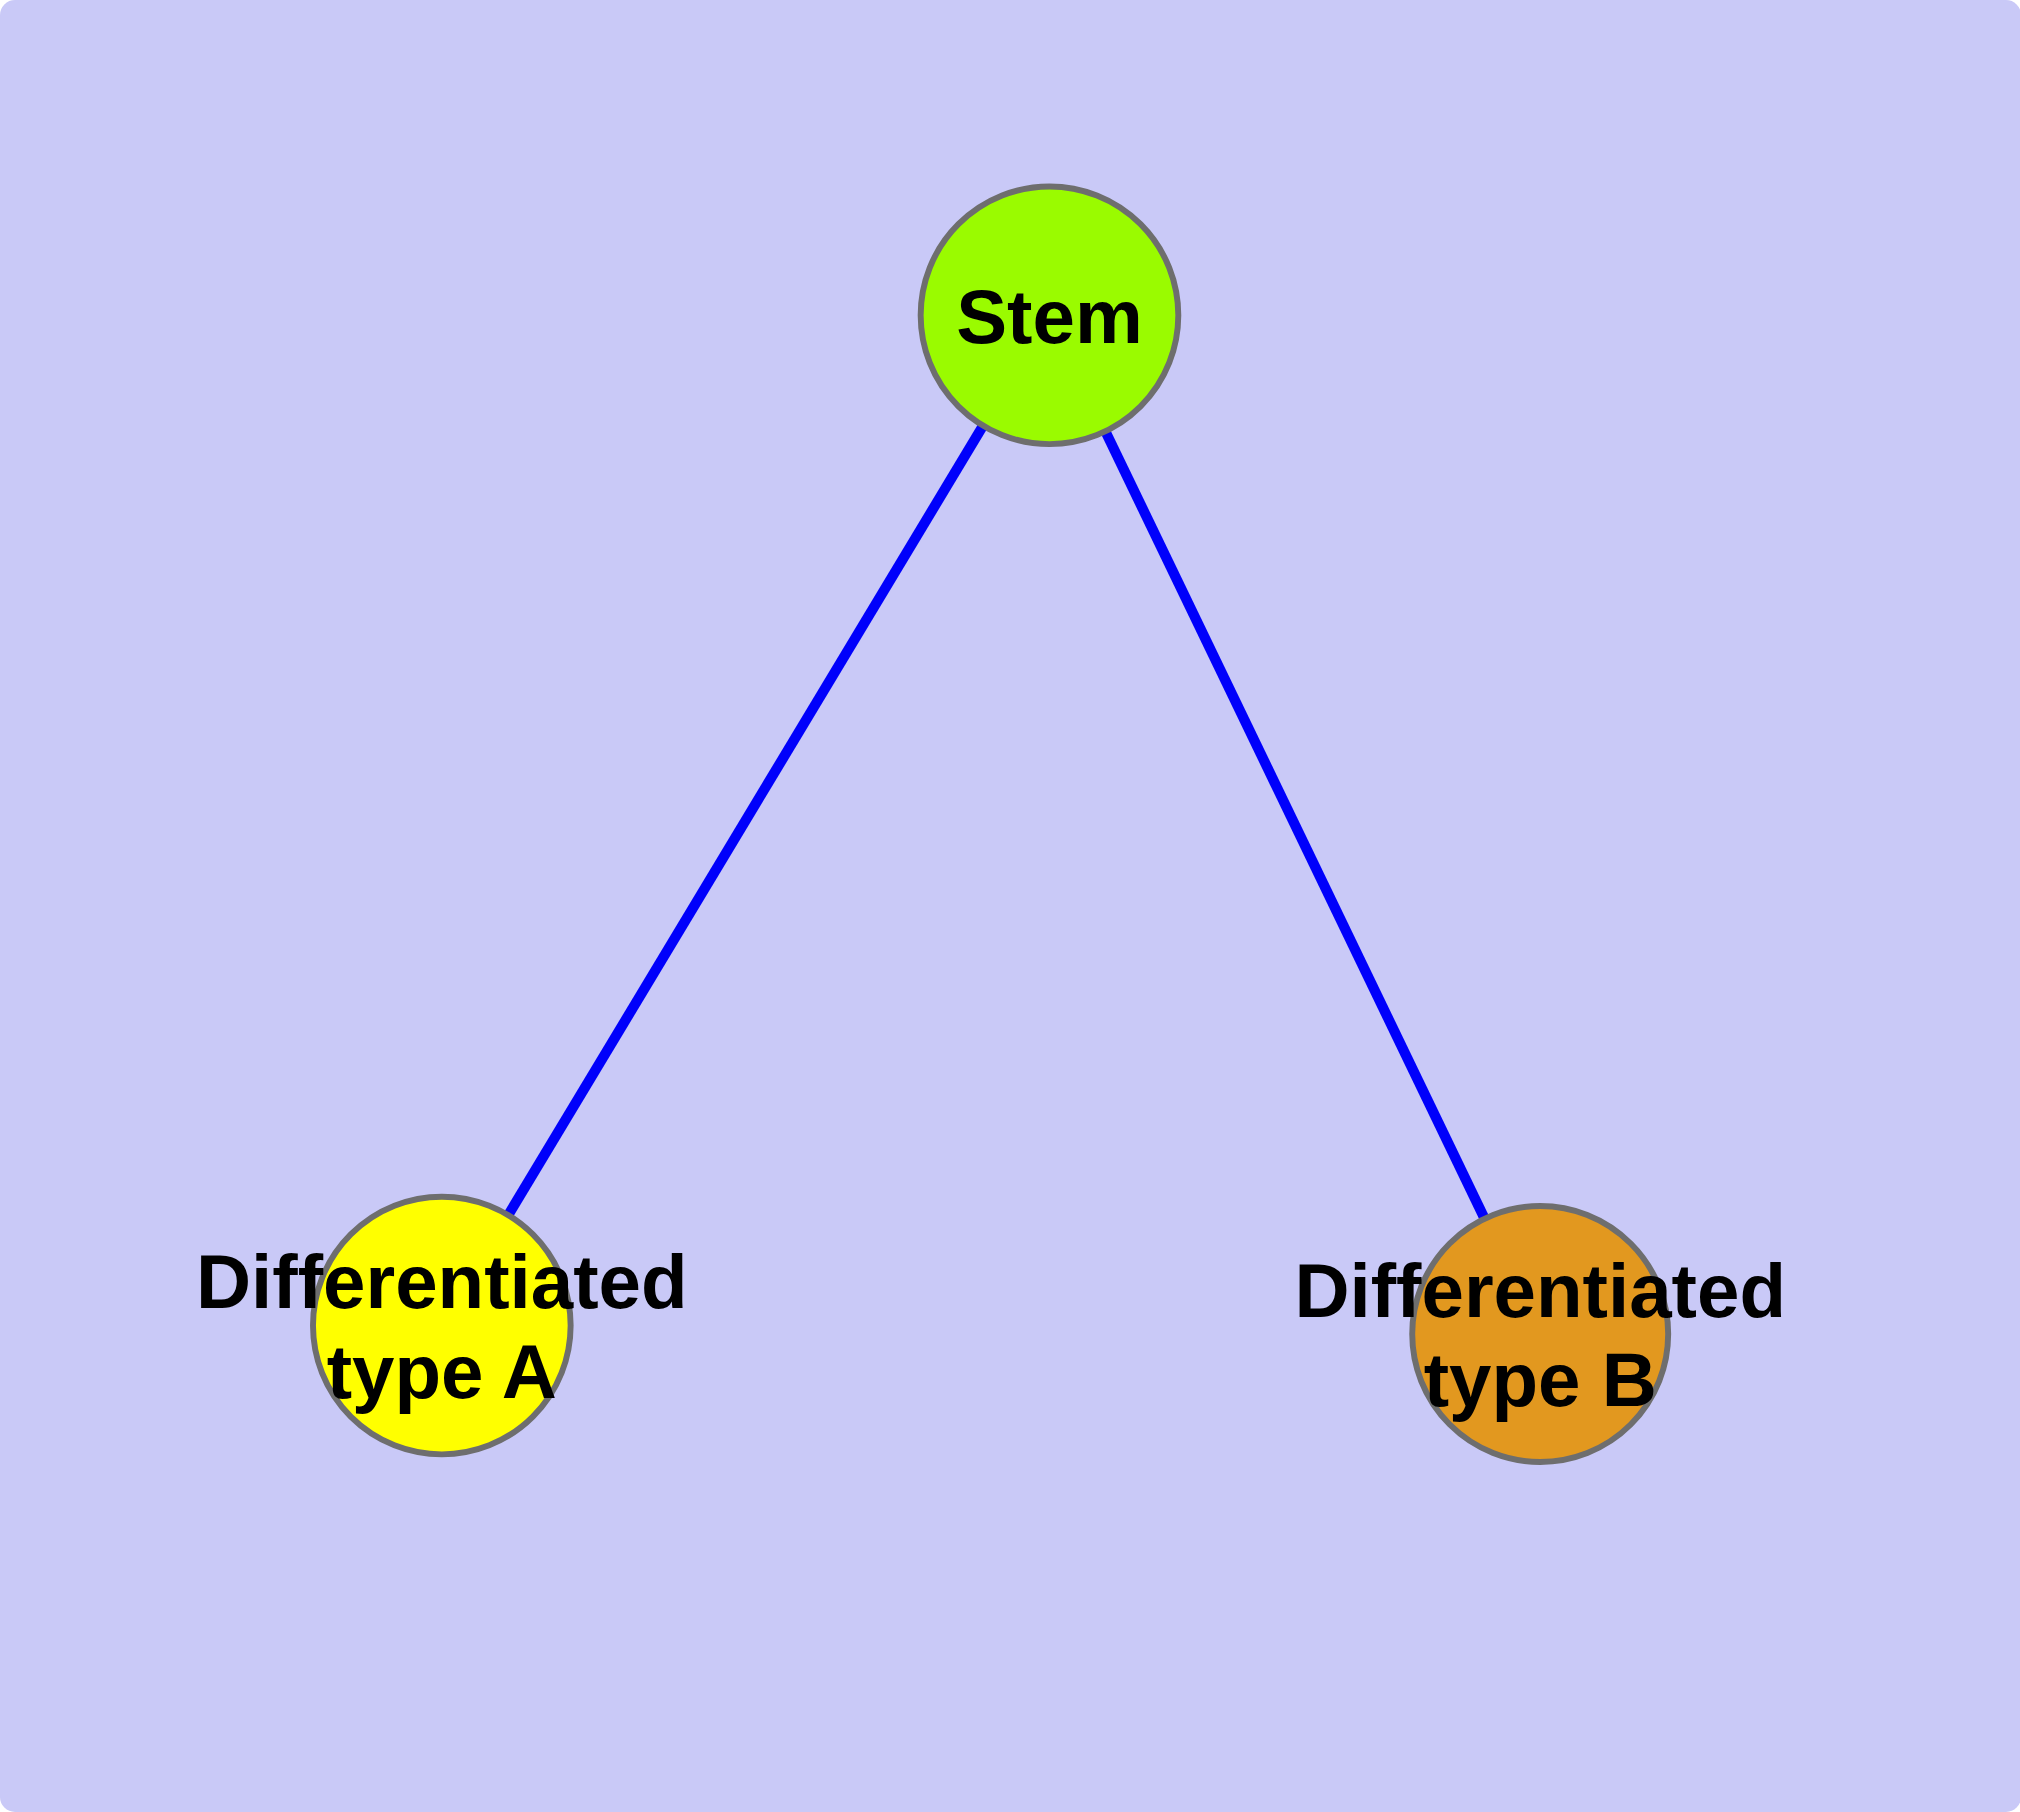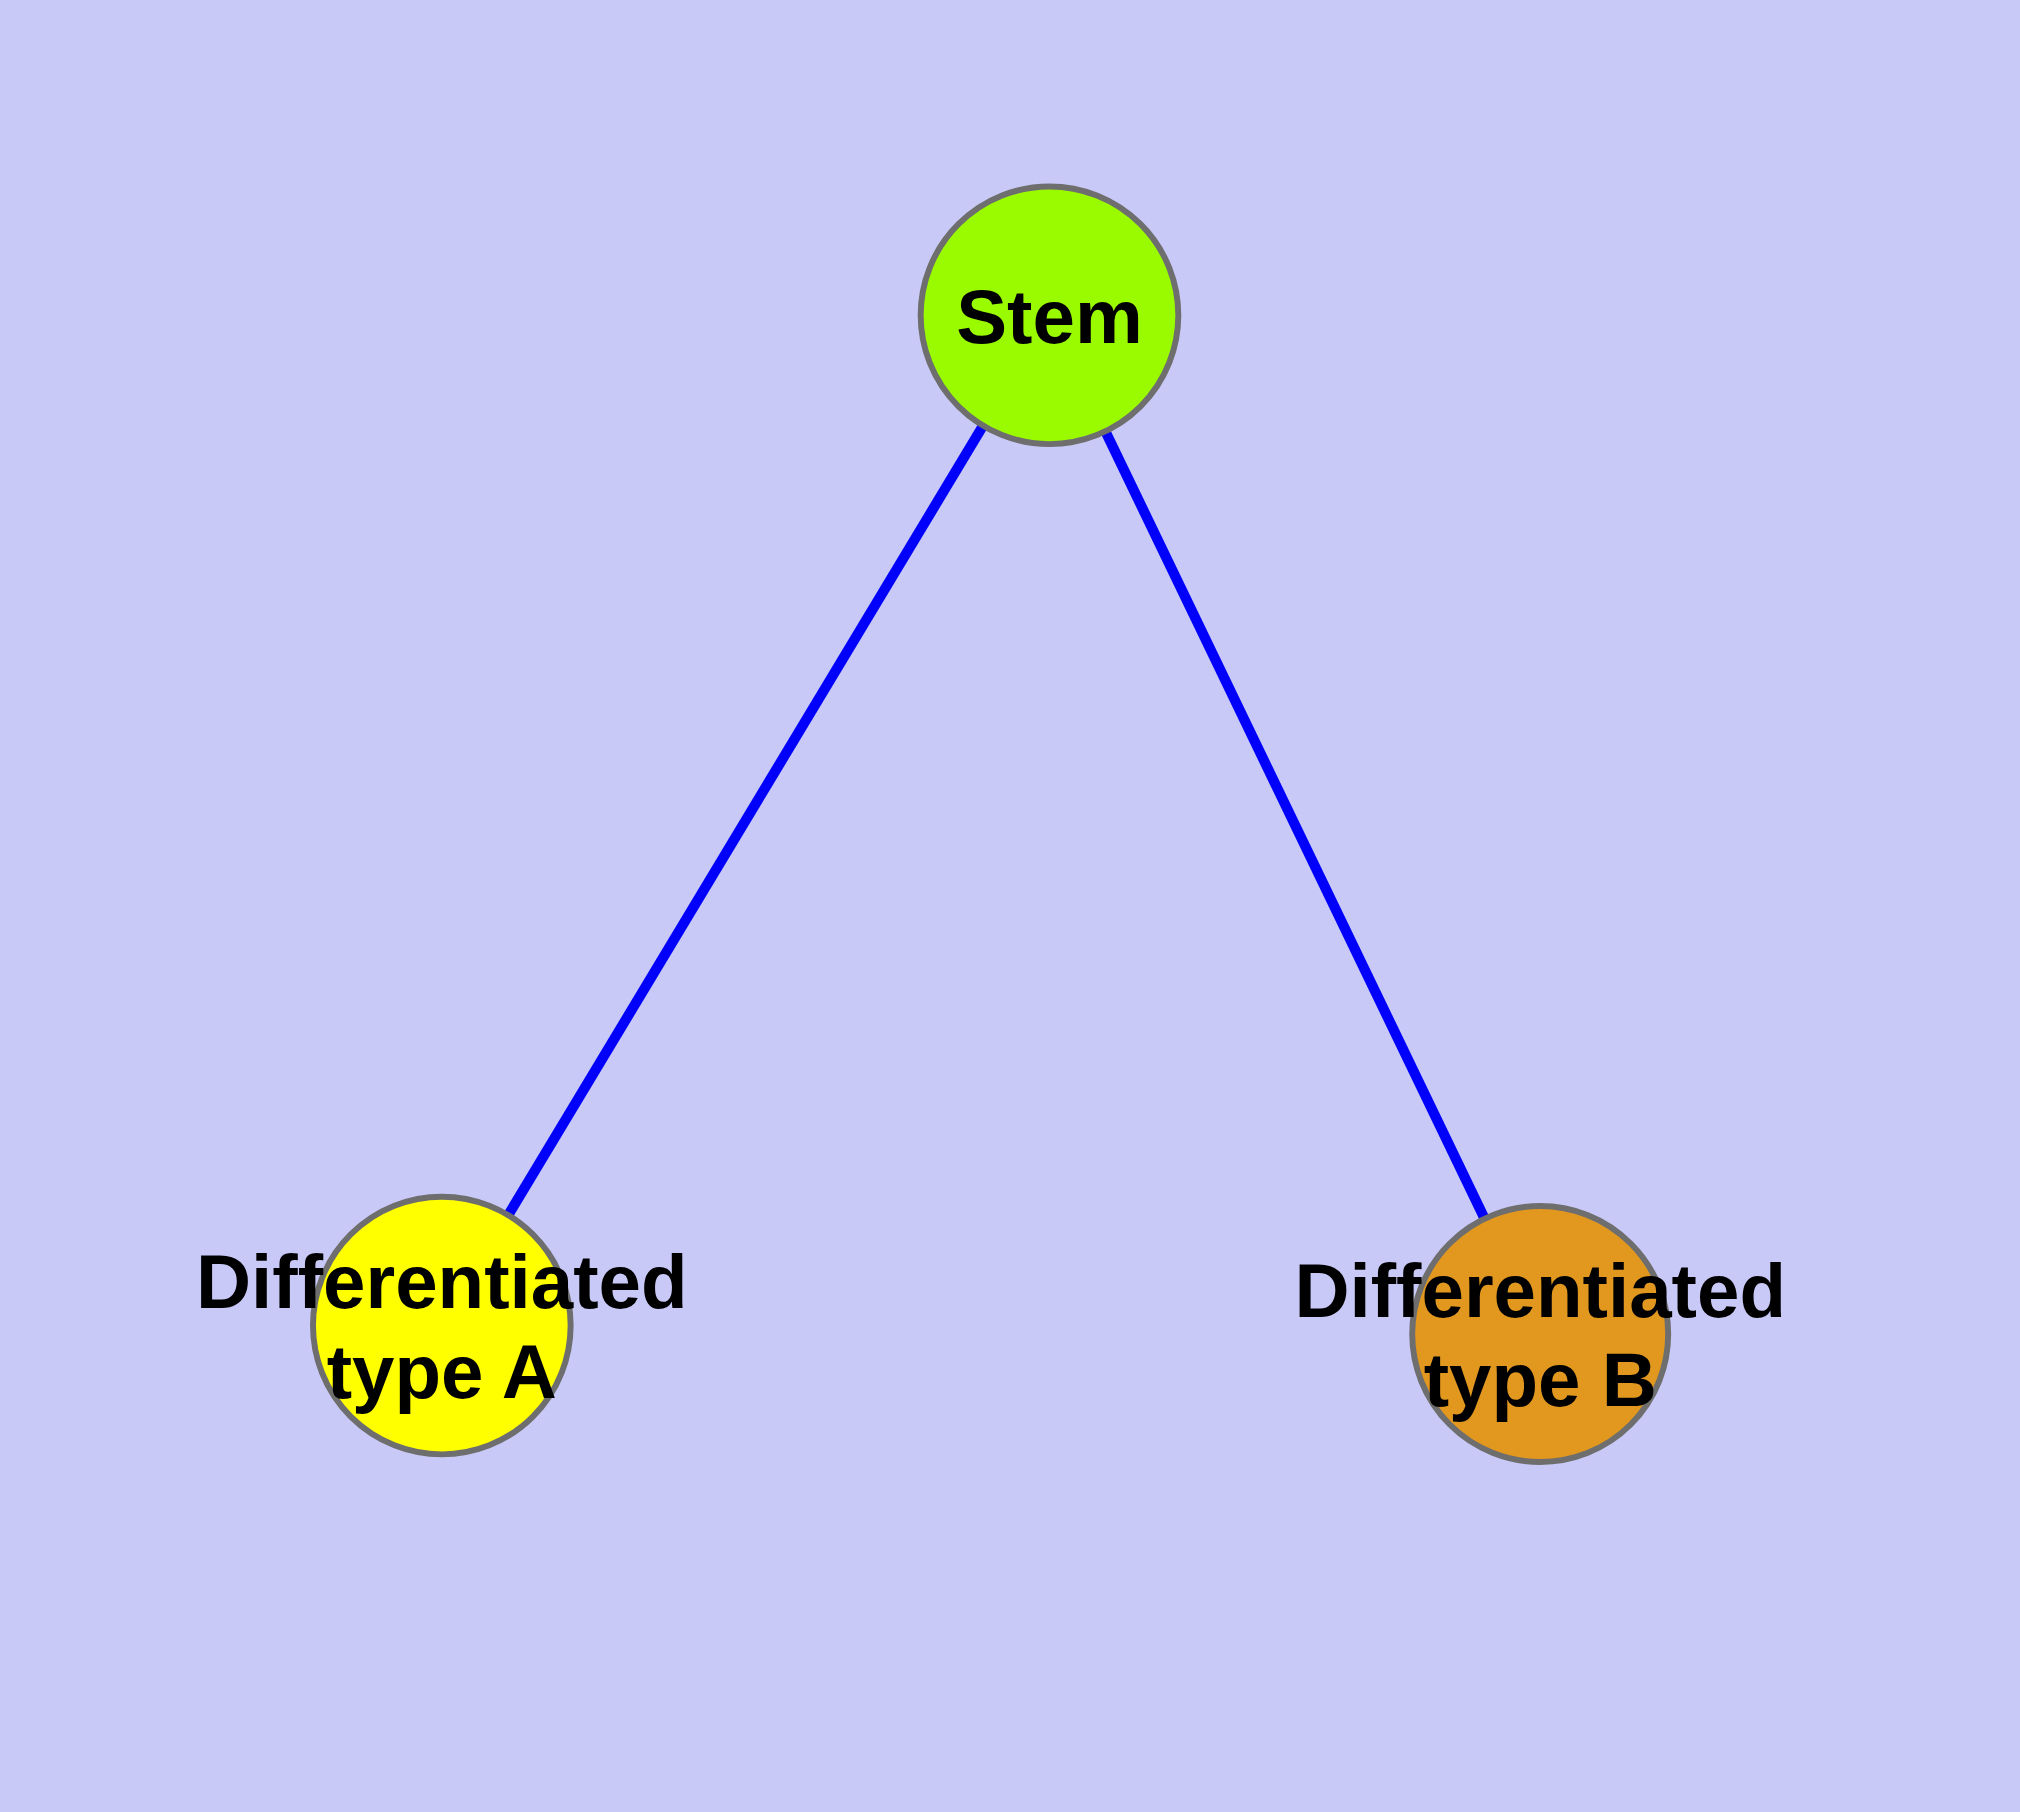"Stem" .stage { border-radius: none -> 15px }
